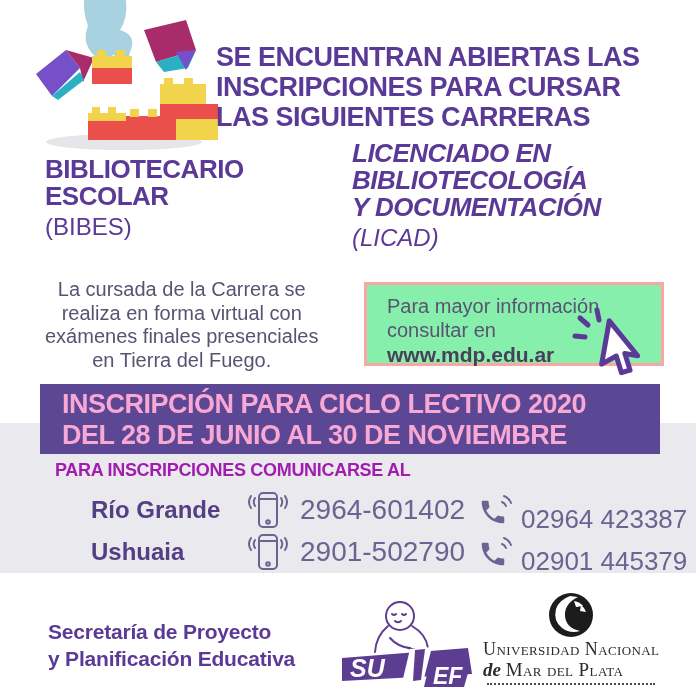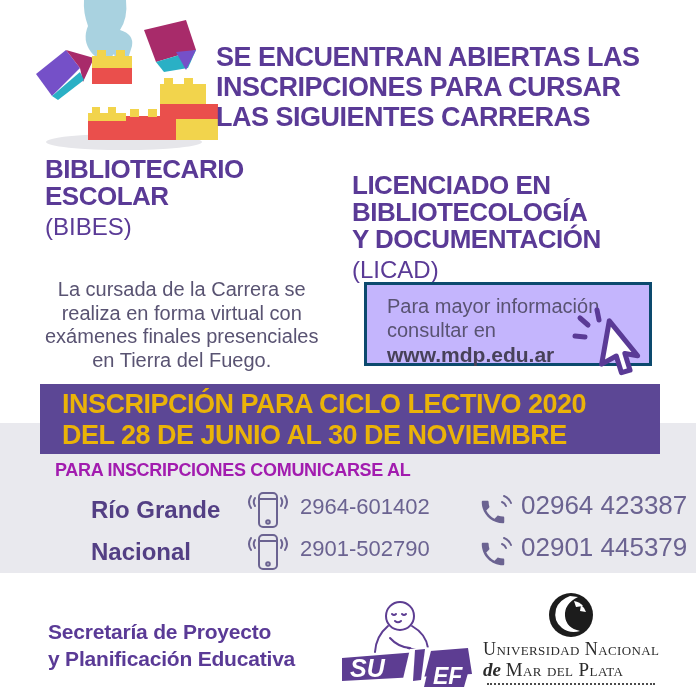"LICENCIADO EN" .career-right { font-style: none -> italic; top: 172px -> 140px }
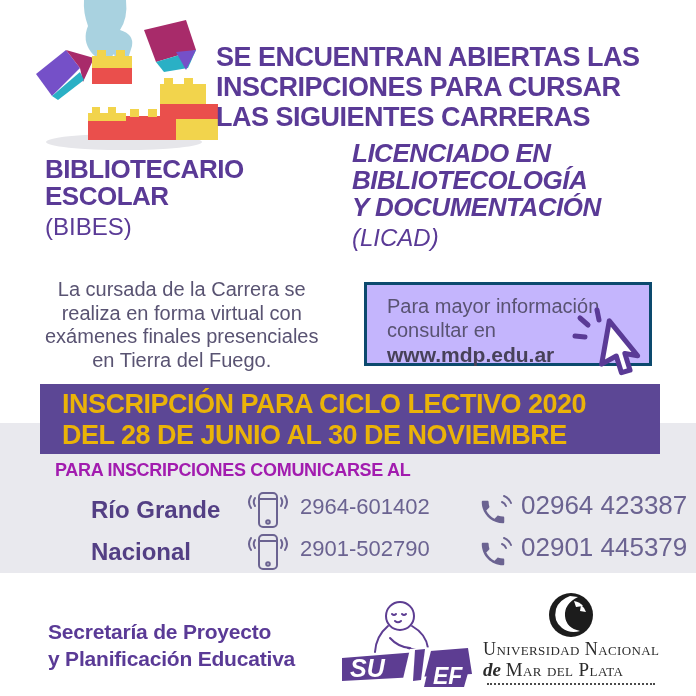"Para mayor información" .infobox { background: #c4b5fd -> #86efac; border: 3px solid #0c4a6e -> 3px solid #fca5a5; padding: 9px 0 9px 20px -> 9px 12px 9px 20px }
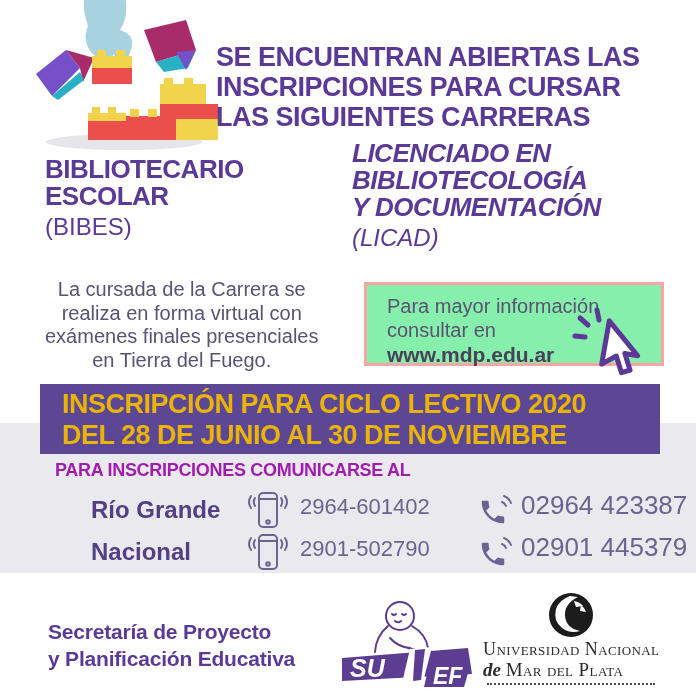"INSCRIPCIÓN PARA CICLO LECTIVO 2020" .banner { color: #eab308 -> #f9a8d4 }
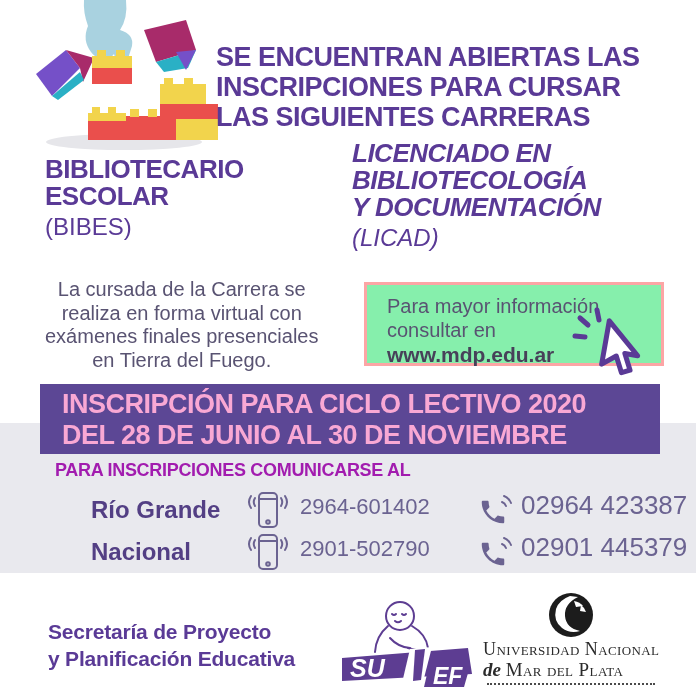"2964-601402" .contact-row .mobile-num { font-size: 22px -> 28px }
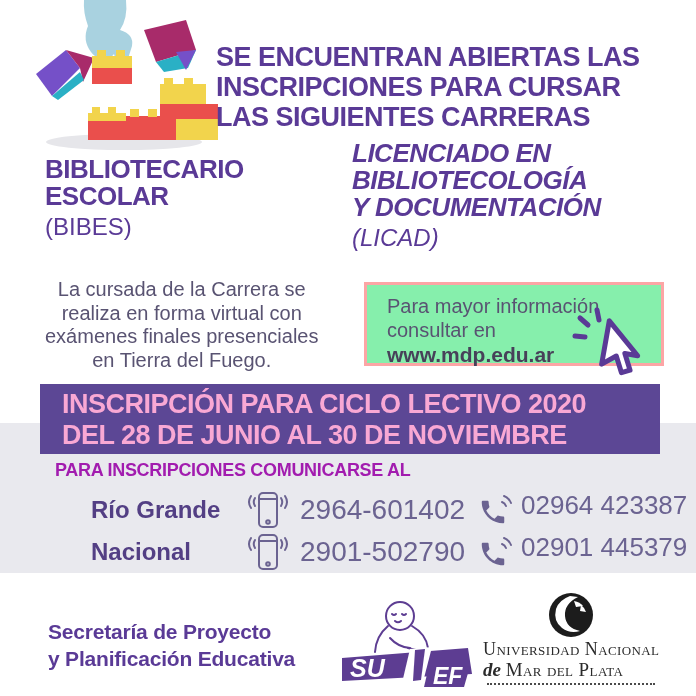"02964 423387" .contact-row .phone-num { top: 0 -> 14px }
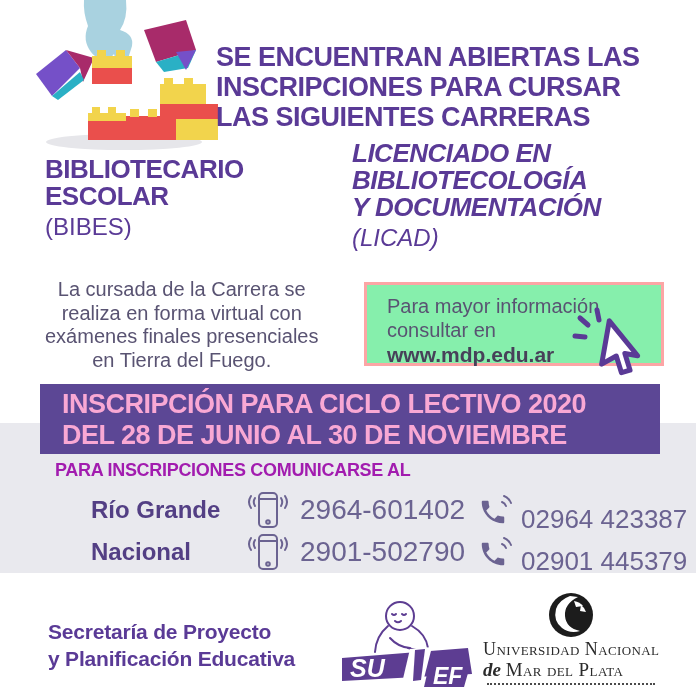"Nacional" div.city { text: Nacional -> Ushuaia }
